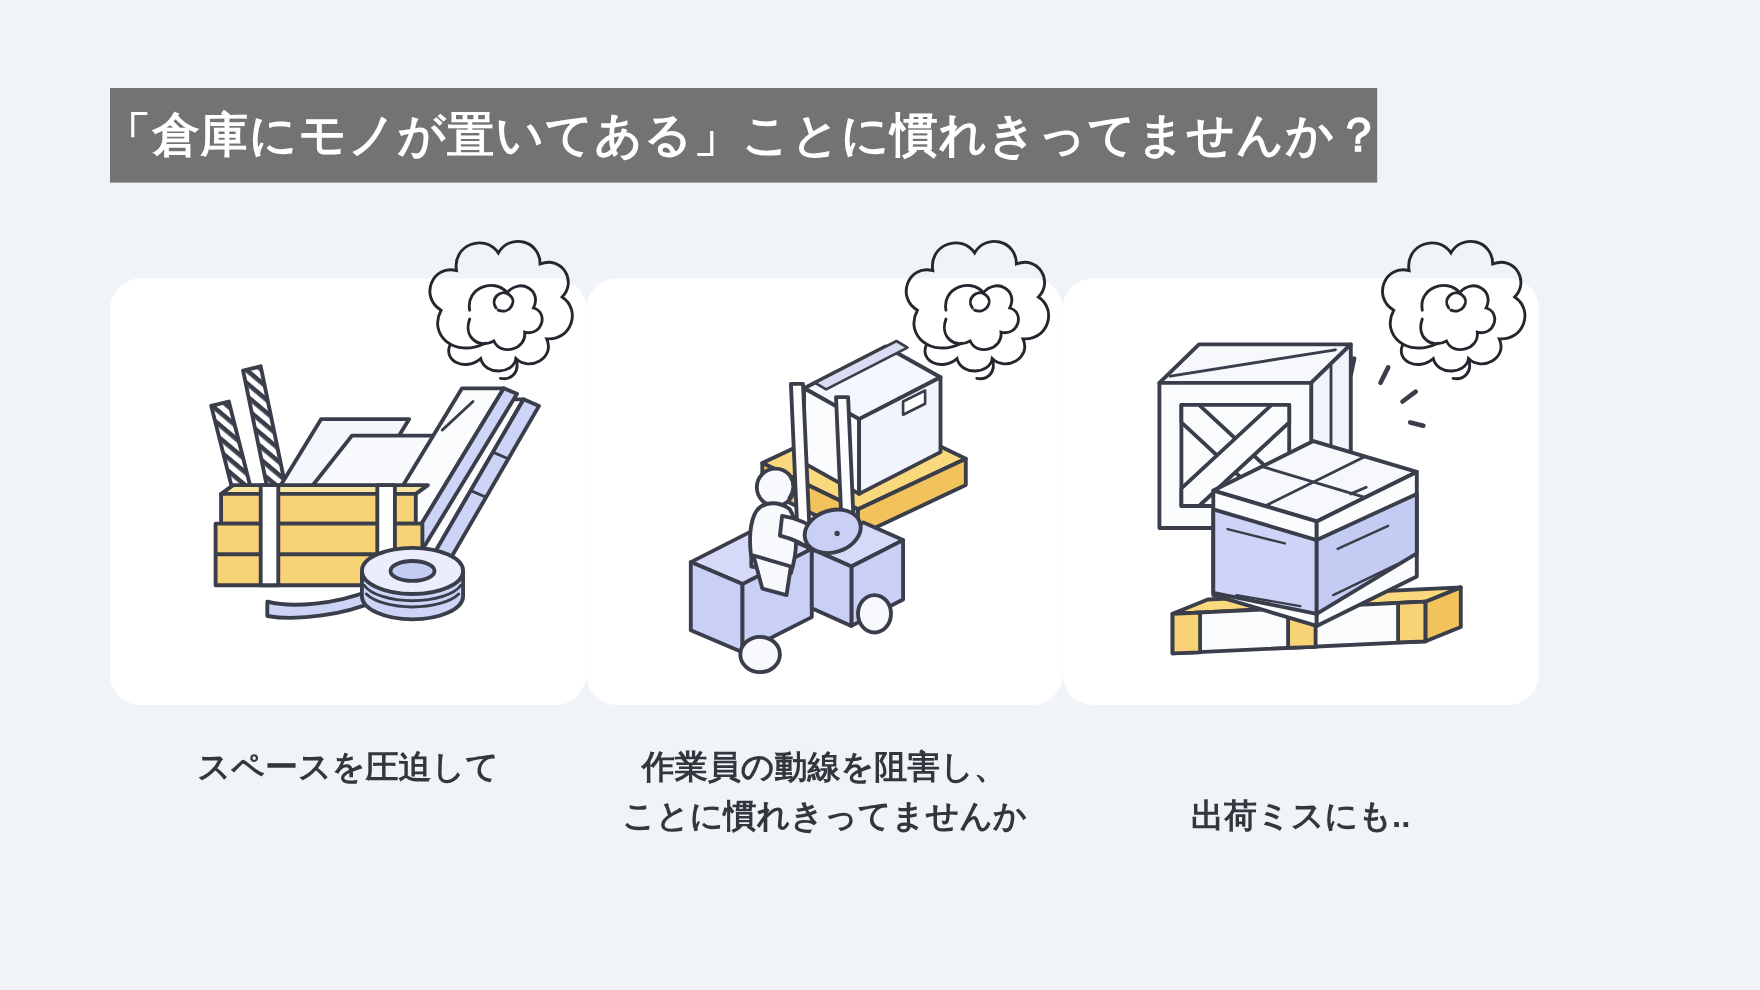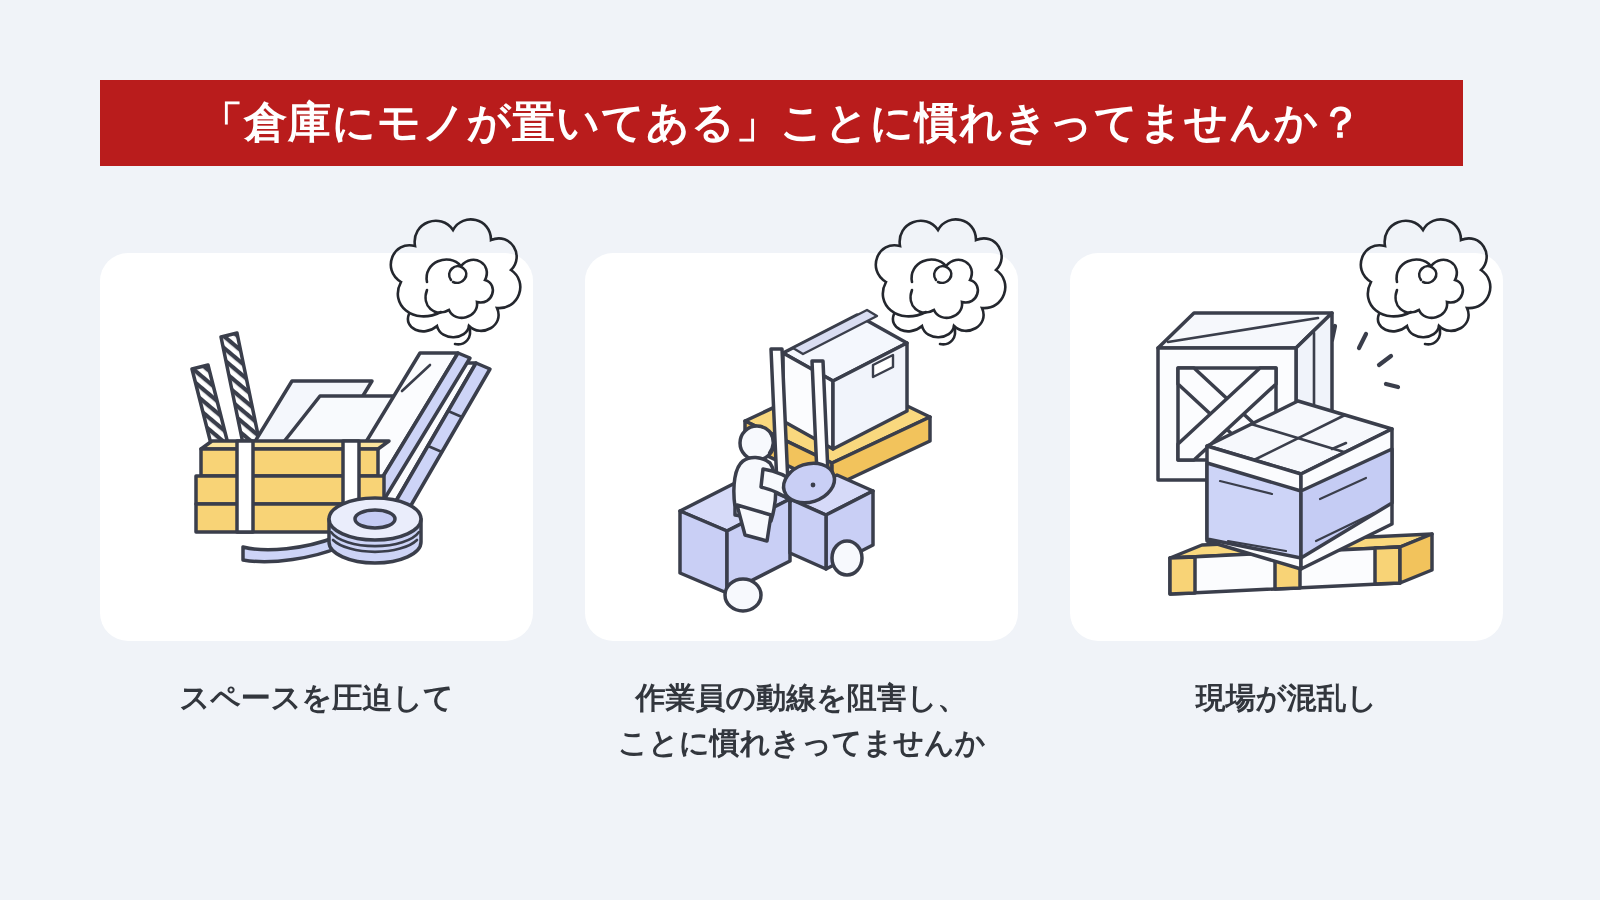"「倉庫にモノが置いてある」ことに慣れきってませんか？" .banner { background: #b91c1c -> #737373; width: 1363px -> 1152px }
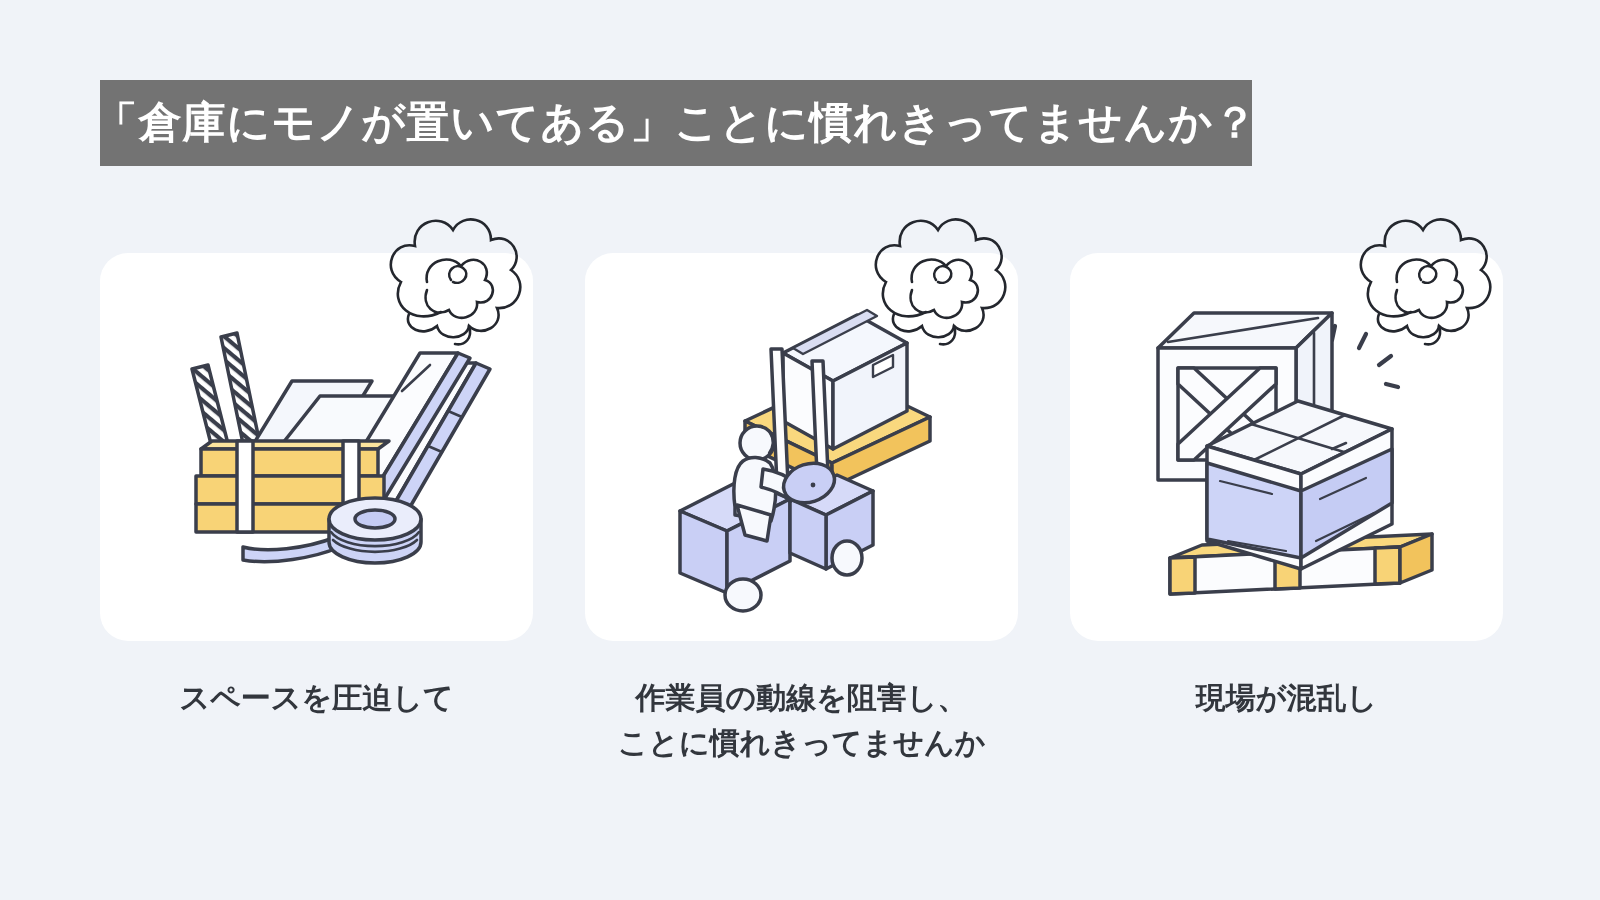"スペースを圧迫して" .cards { gap: 52px -> none }
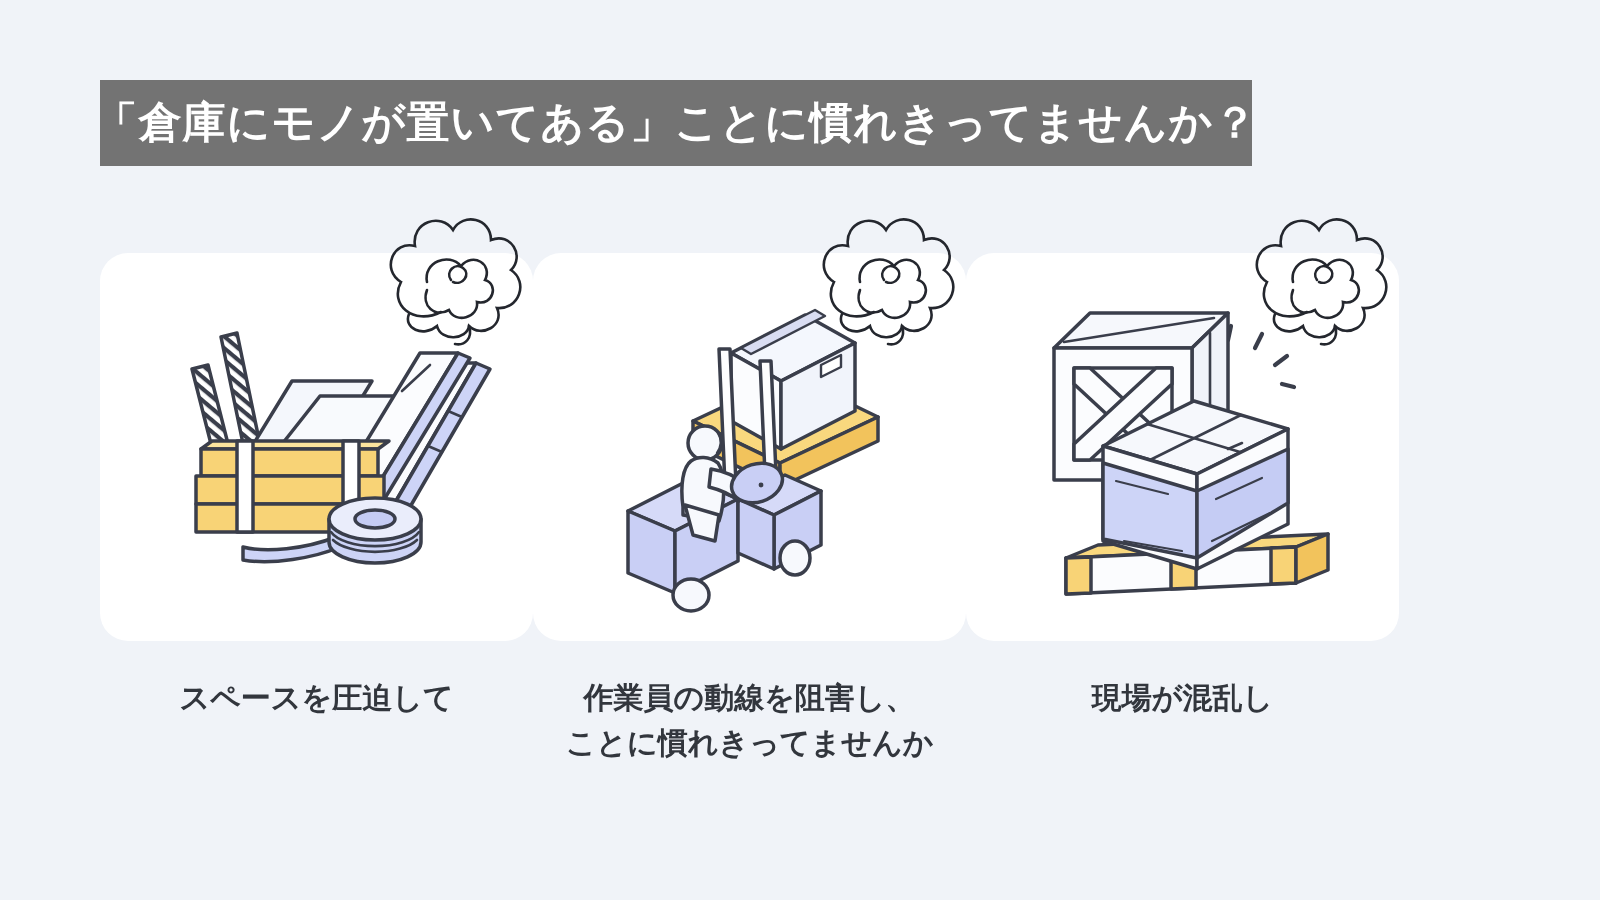"現場が混乱し" span { html: <span>現場が混乱し</span> -> none }
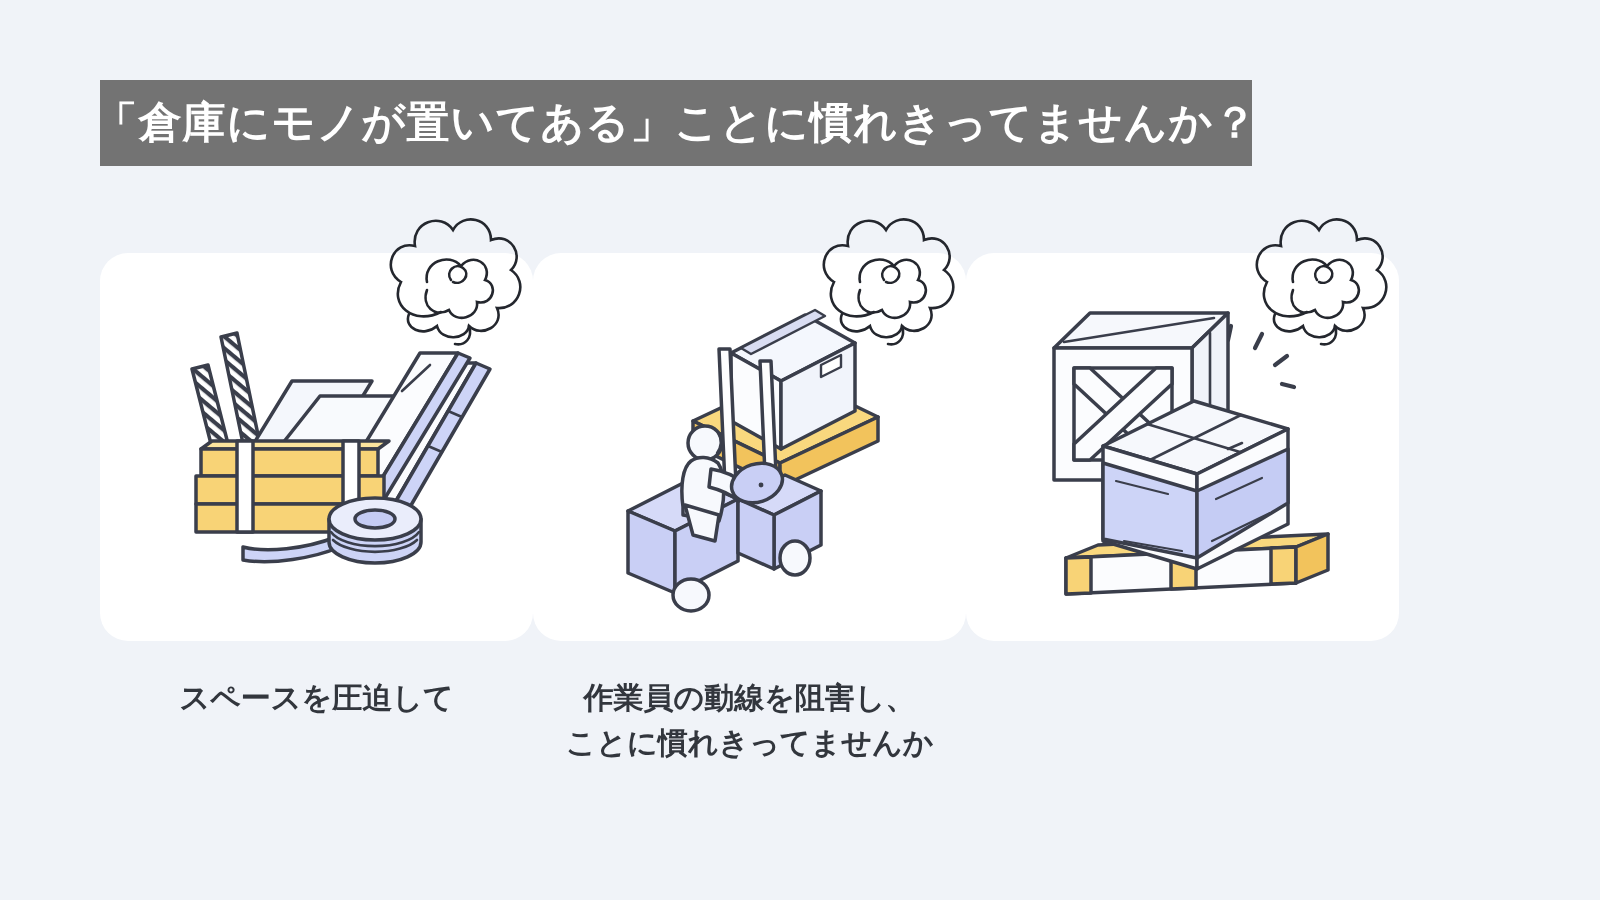"出荷ミスにも.." span { html: none -> <span>出荷ミスにも..</span> }
